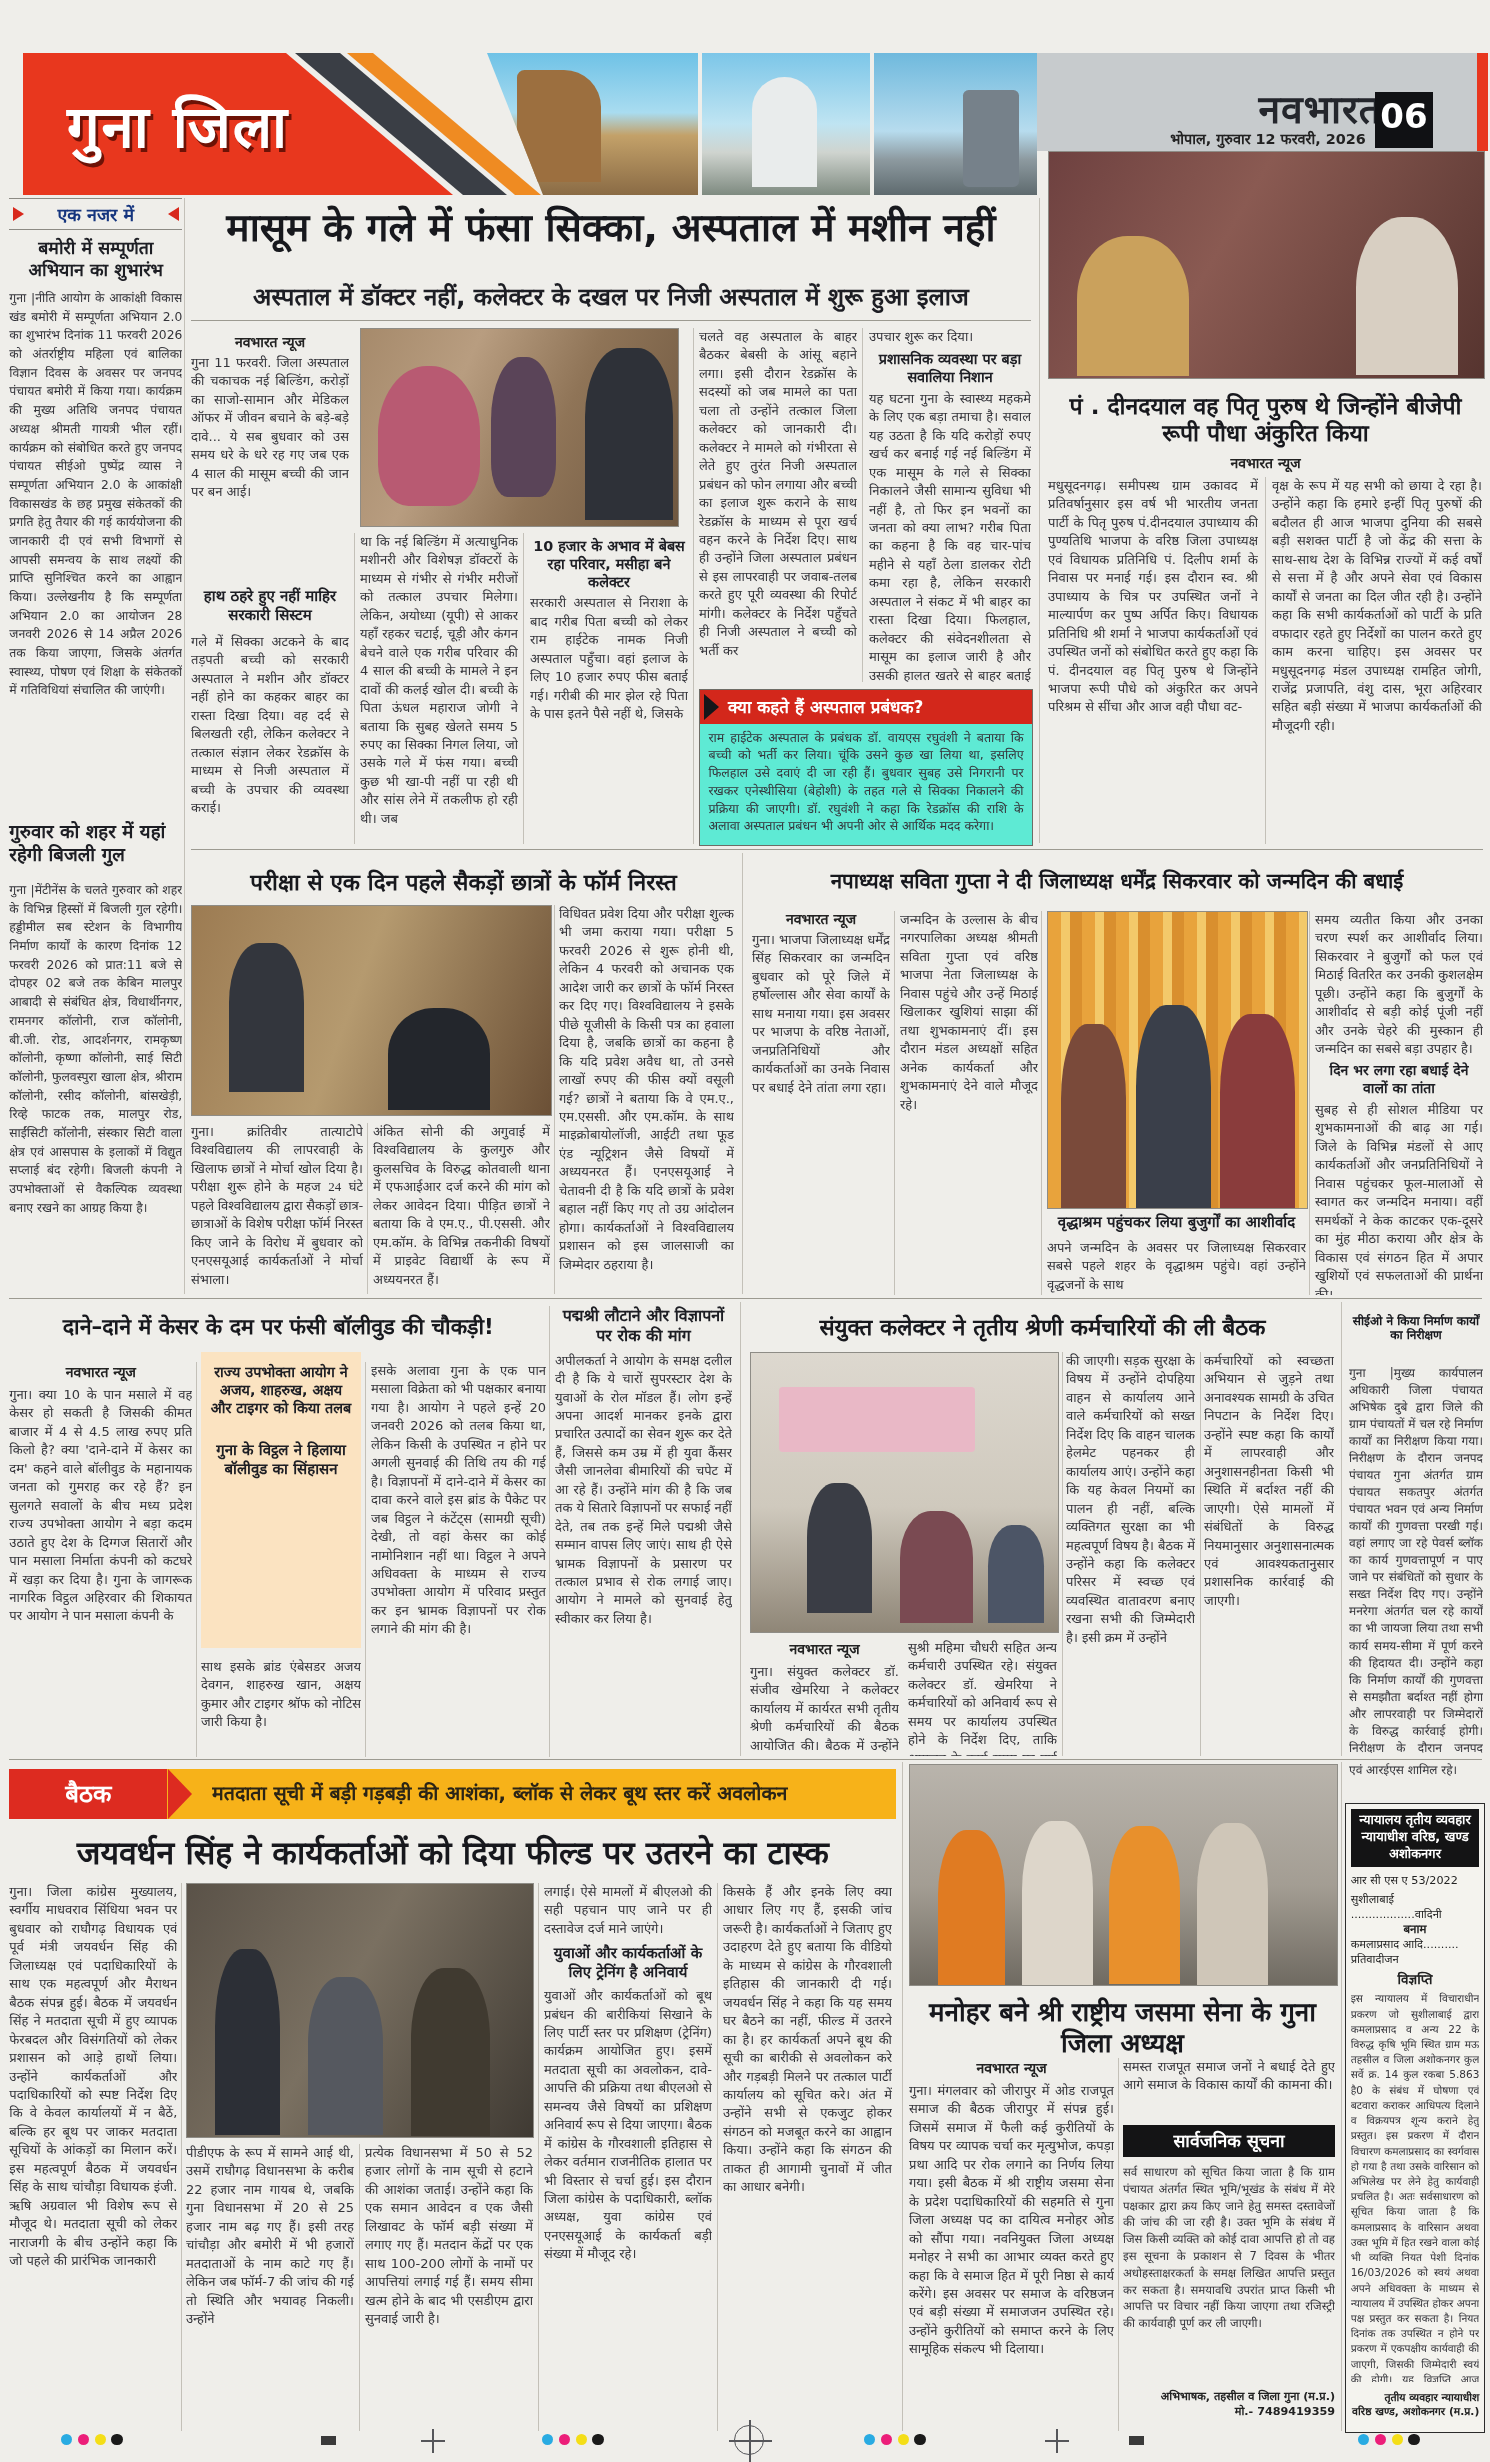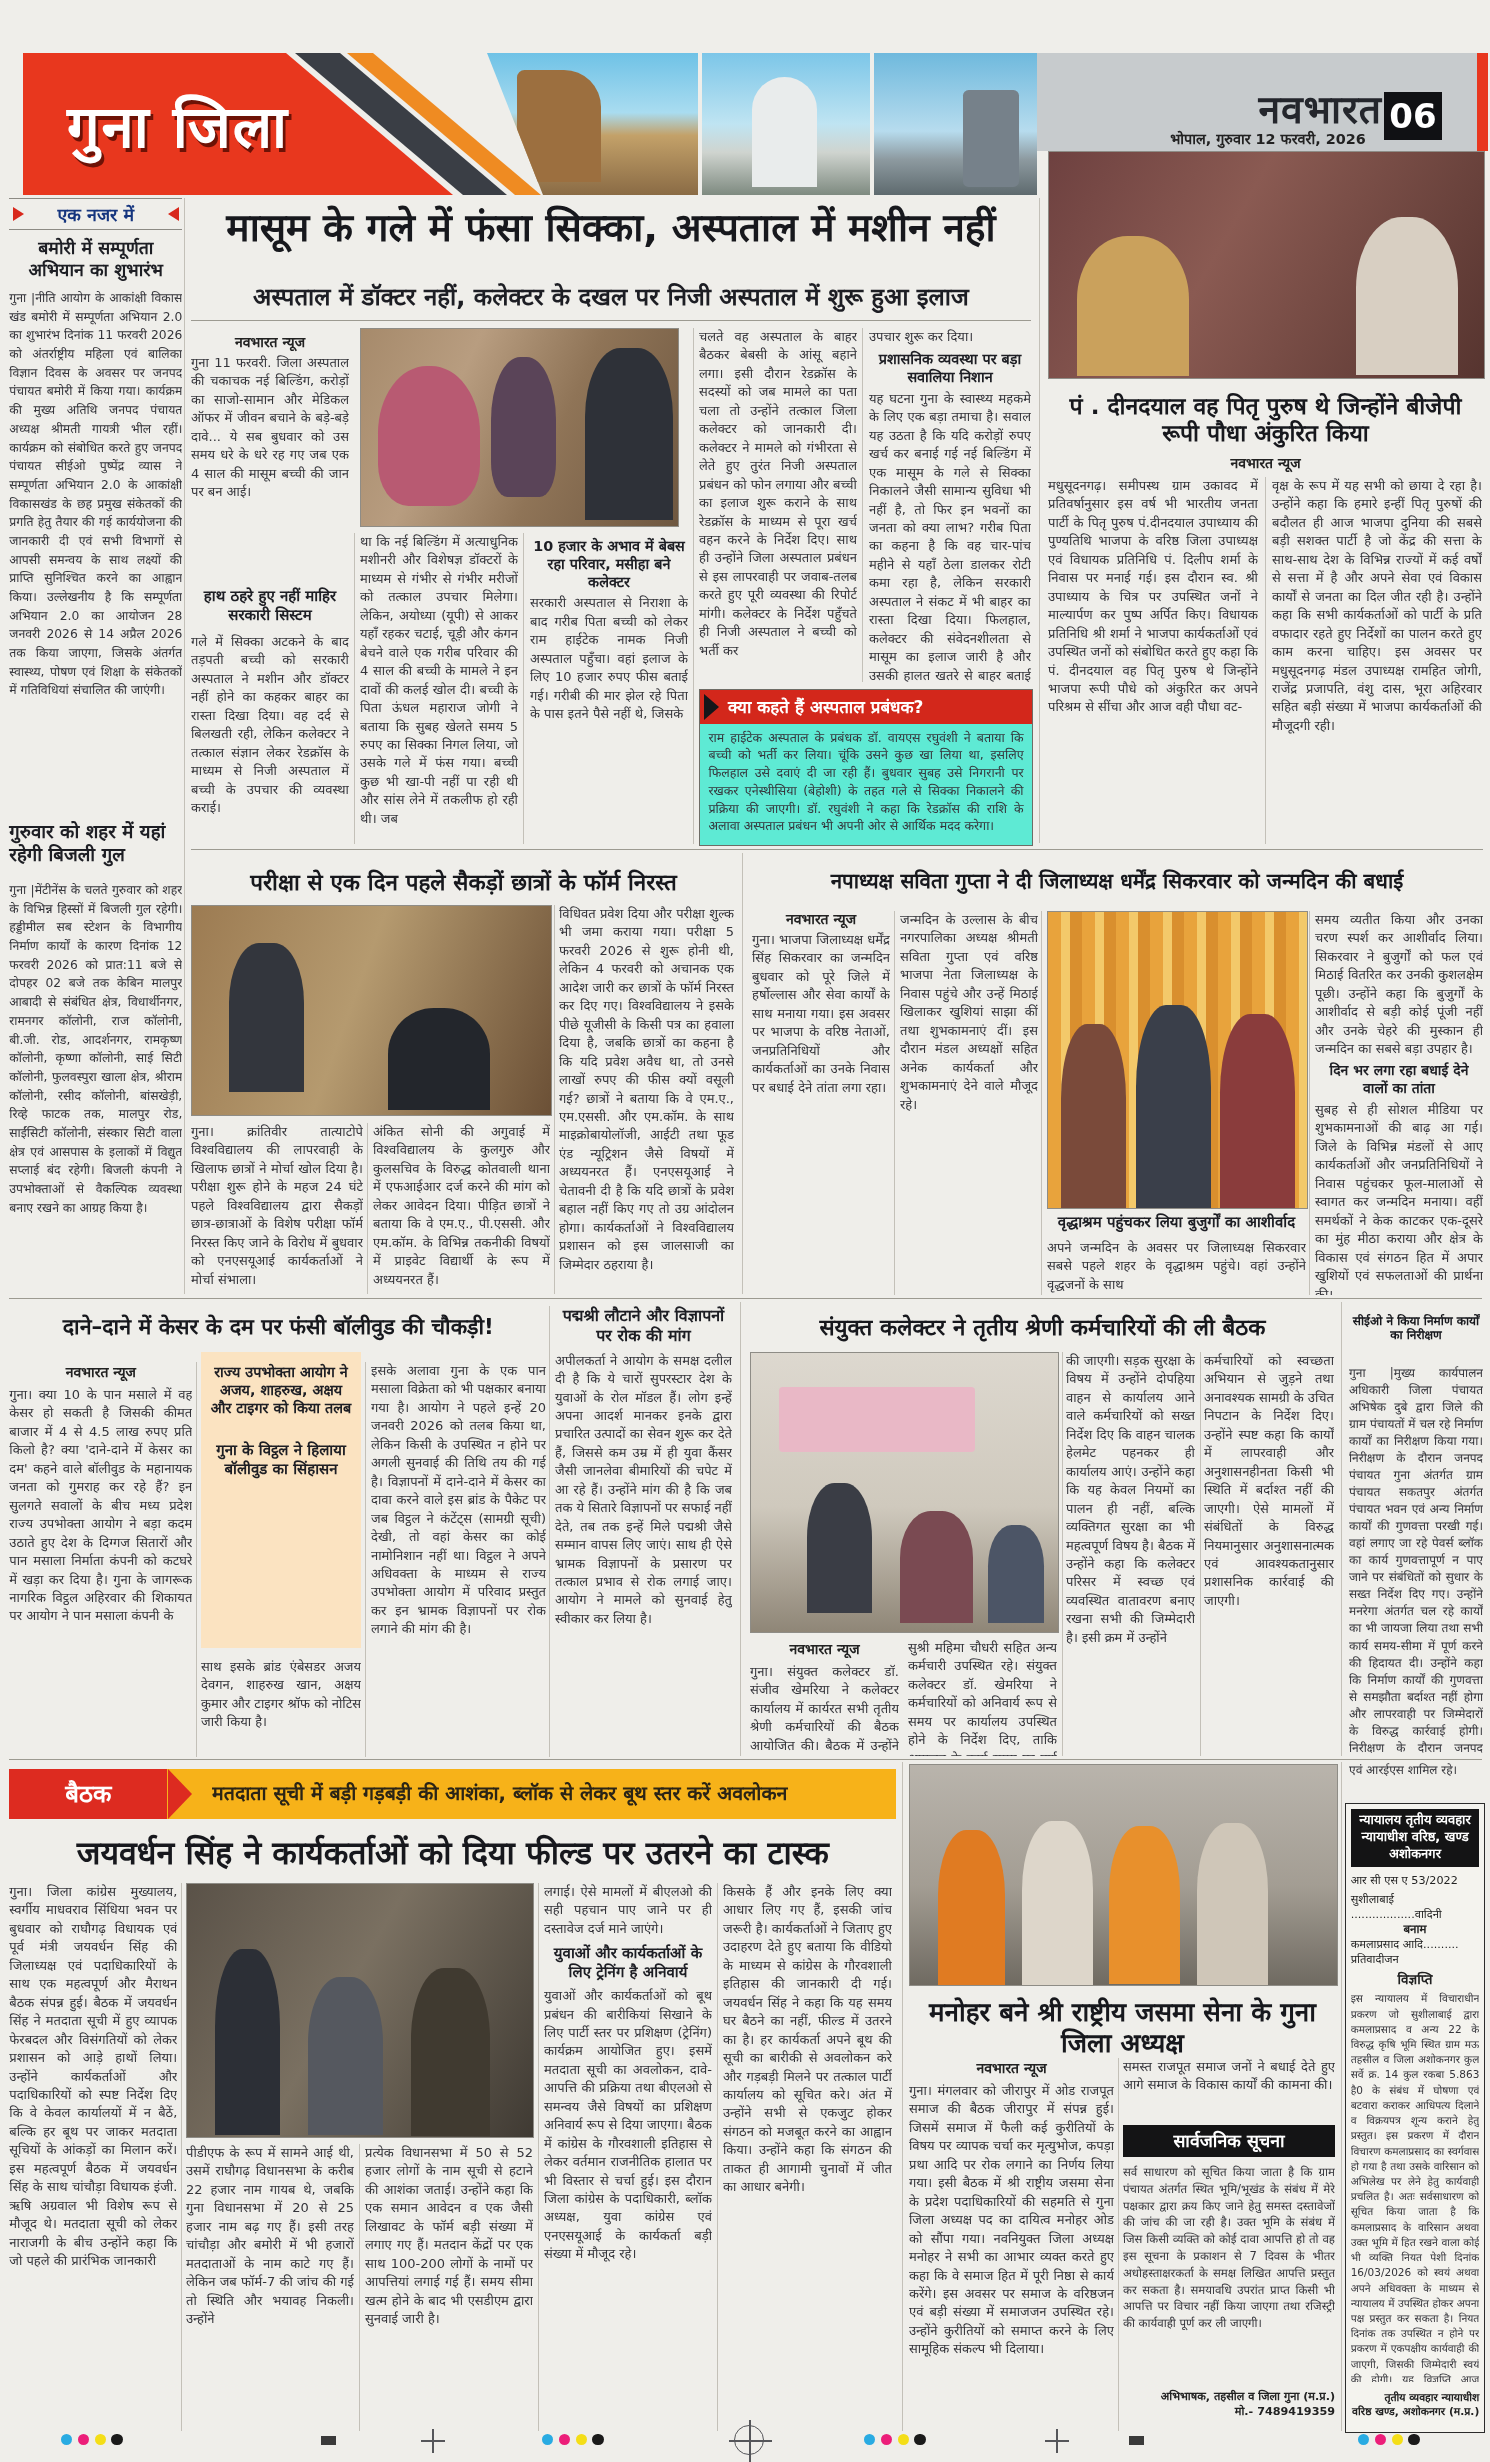"06" div.abs { height: 48px -> 56px; left: 347px -> 338px }
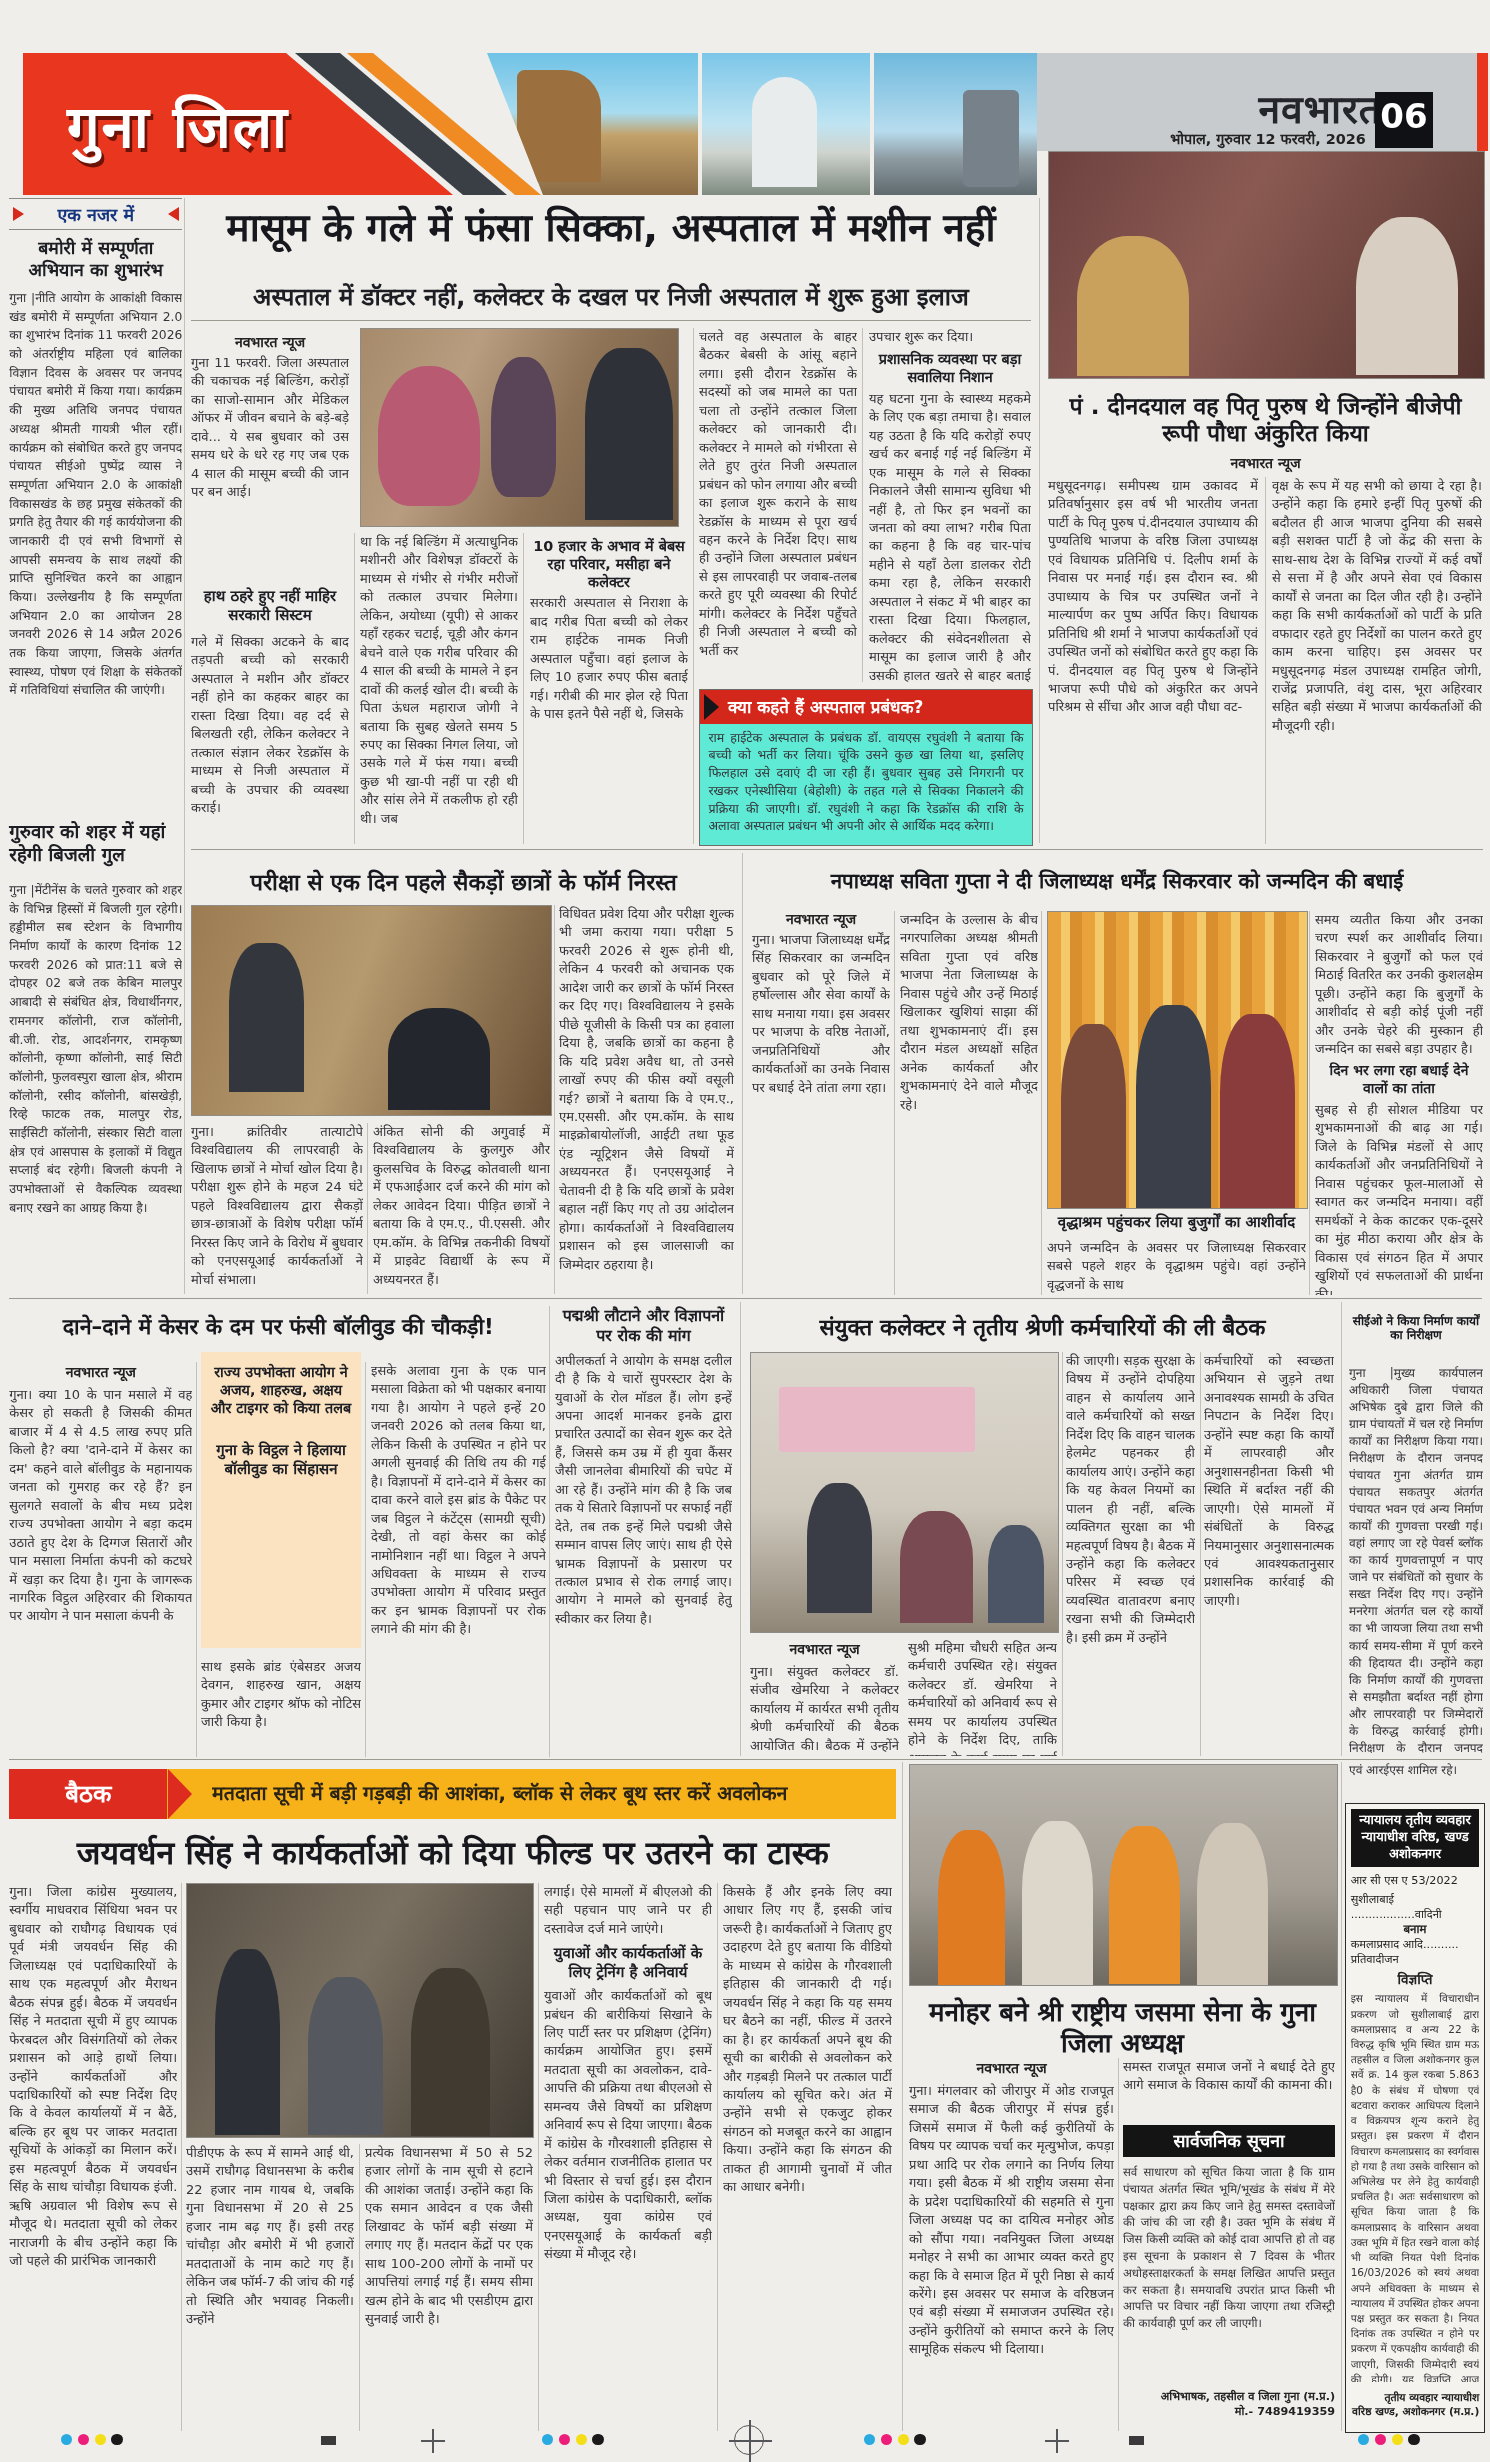"गुना। क्रांतिवीर तात्याटोपे" div.abs { font-family: none -> Liberation Serif, serif }
